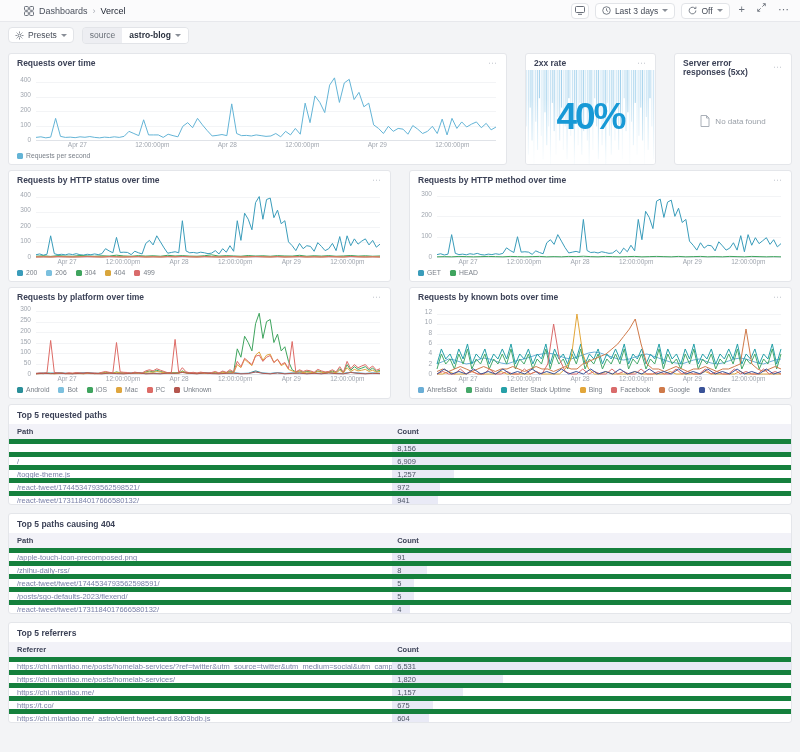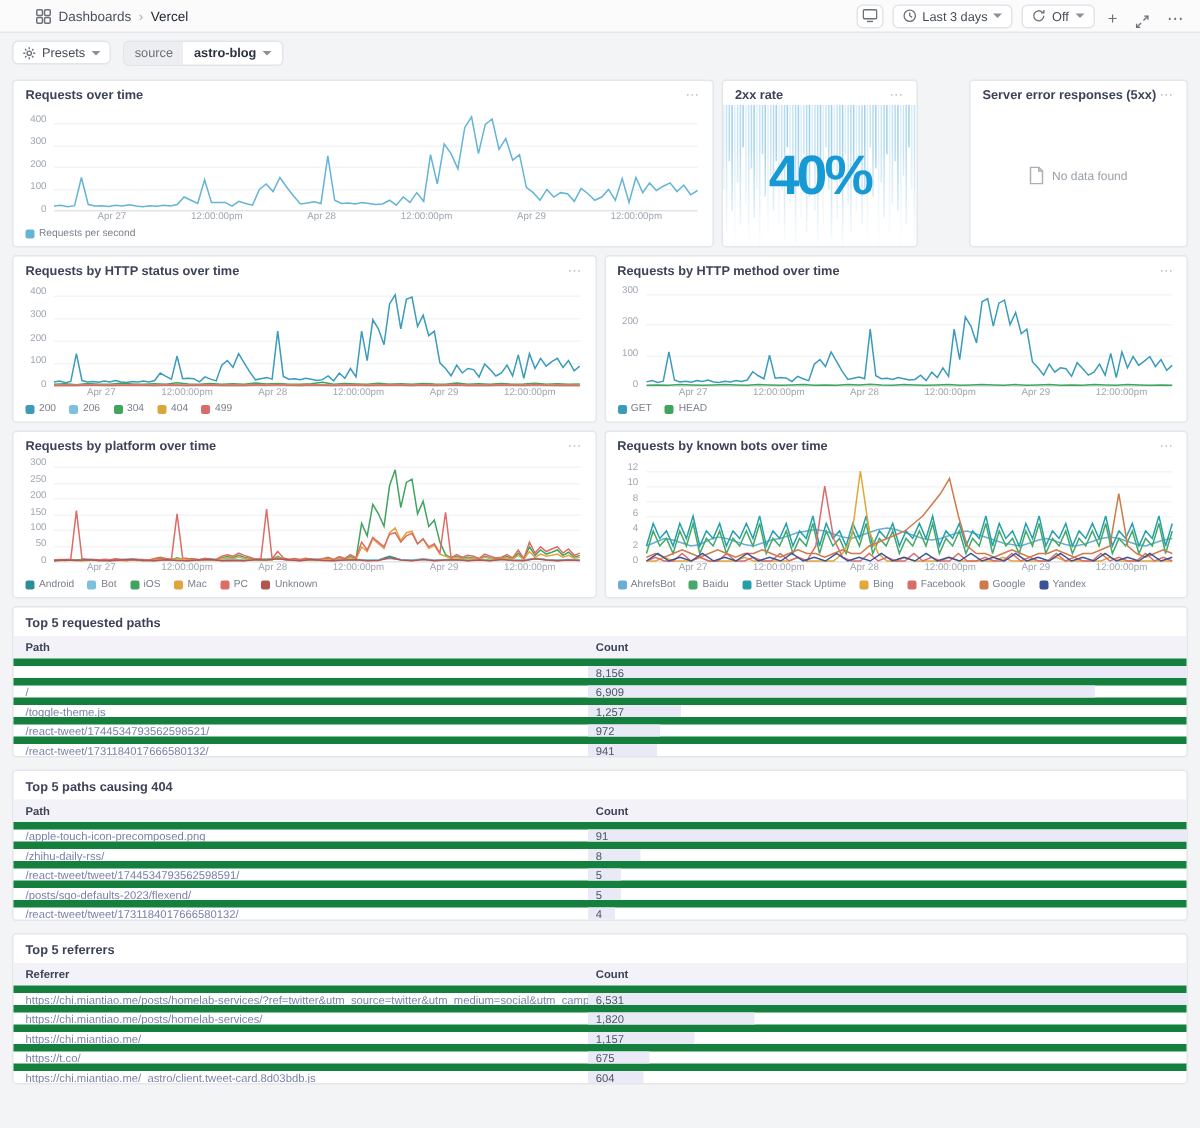"Last 3 days" .tb-right { align-items: flex-end -> flex-start }
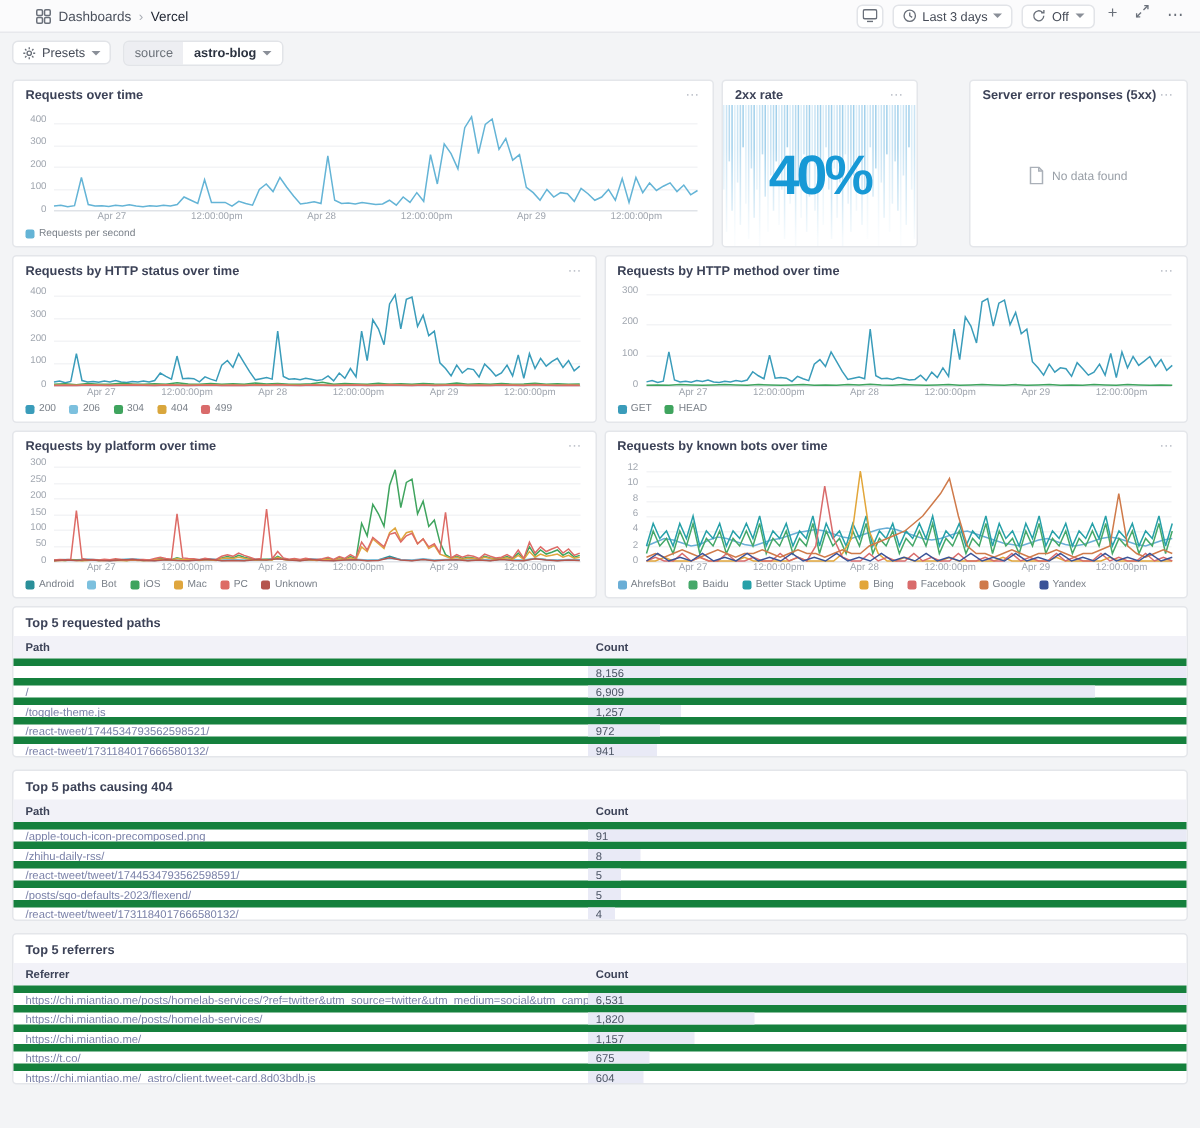"Requests over time" .row { gap: 5px -> 18px }
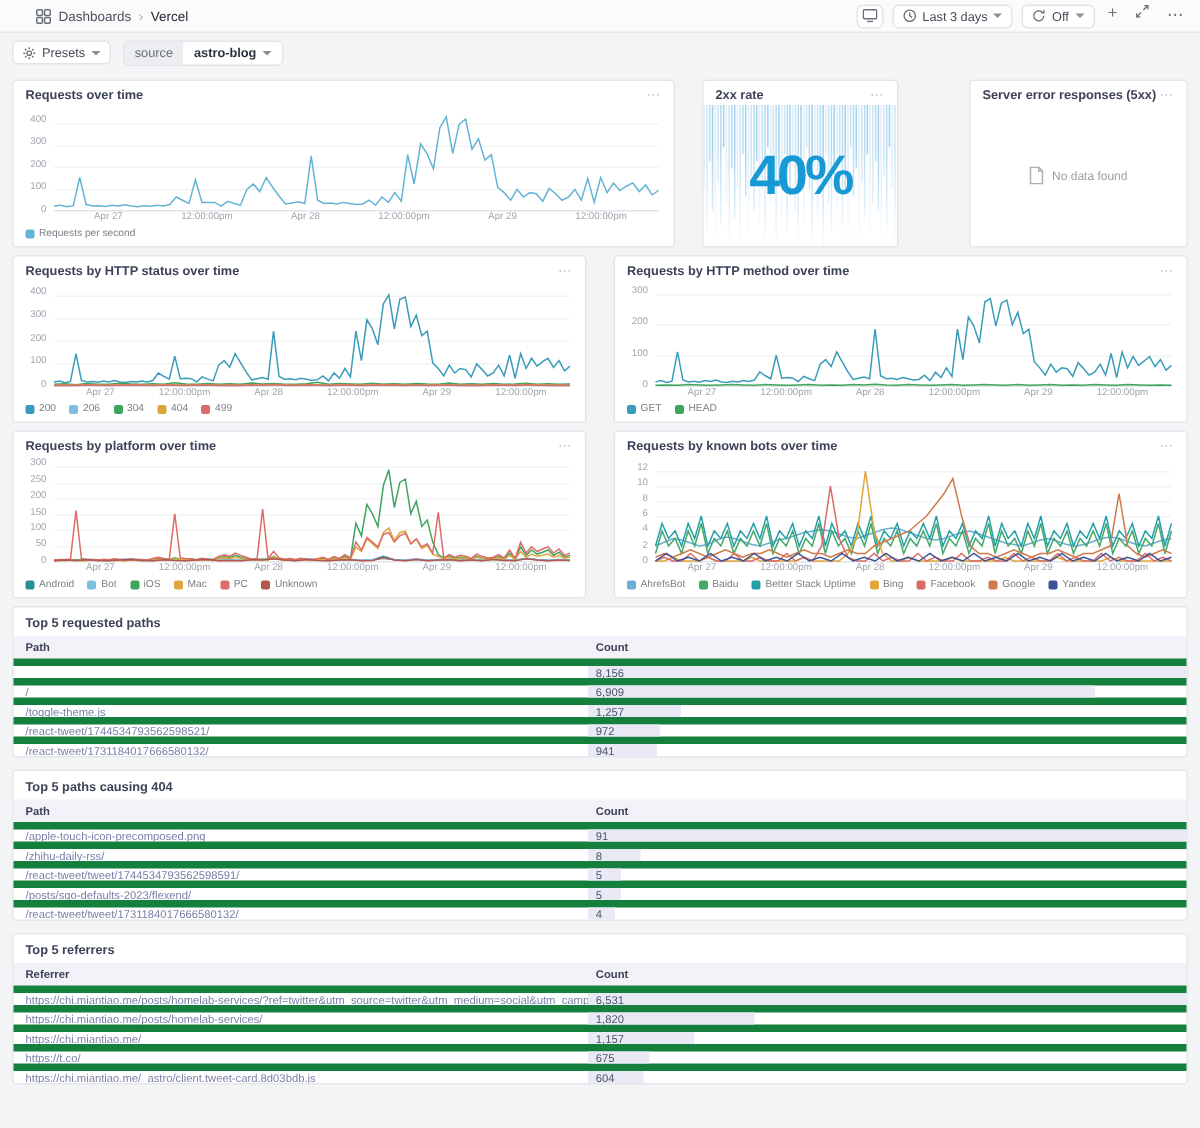"Server error responses (5xx)" .w-err { margin-left: 29px -> none; width: 146px -> 118px }
